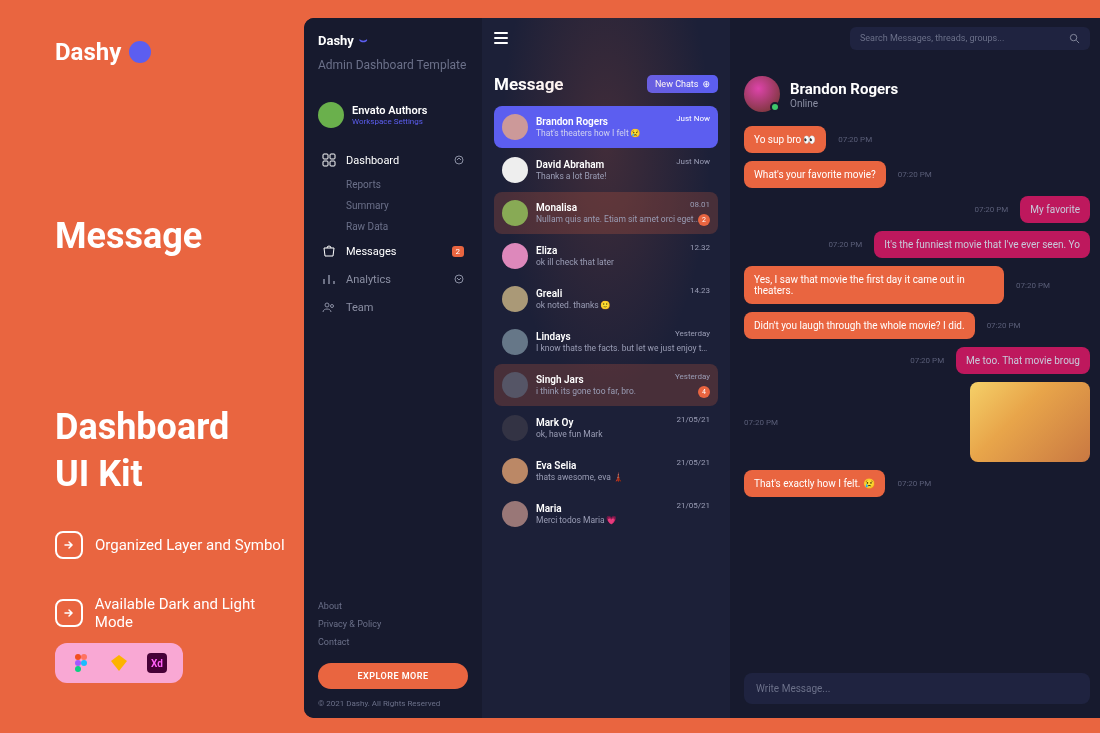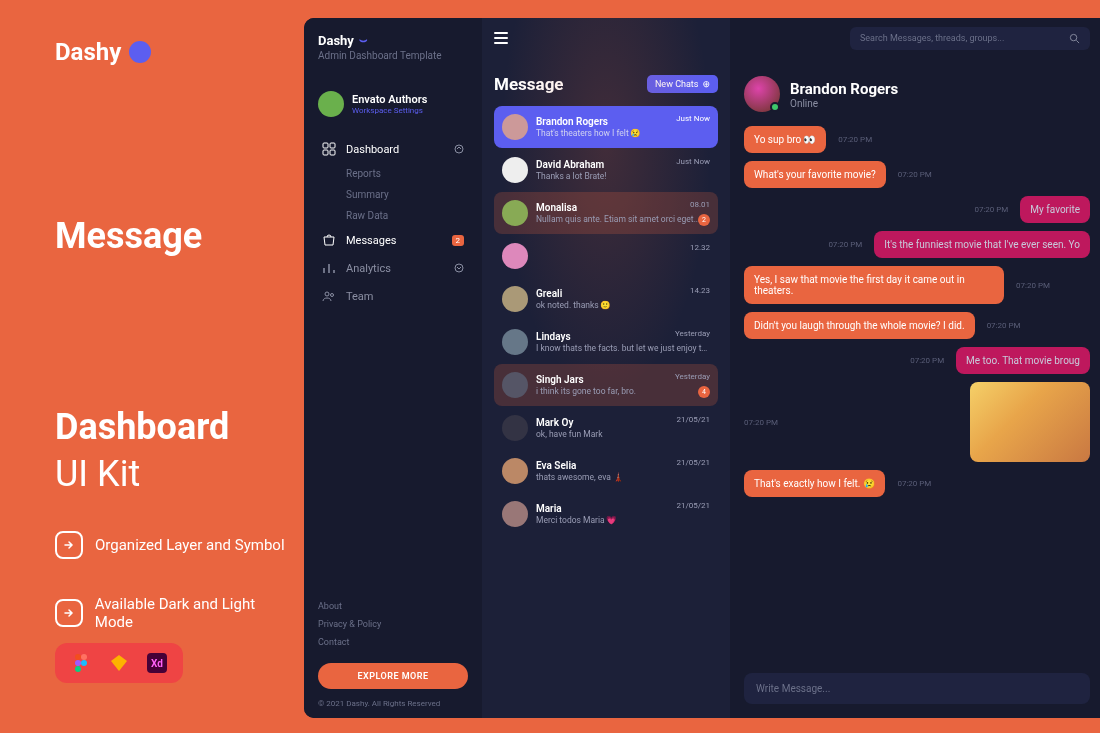"Admin Dashboard Template" .sb-tag { font-size: 10px -> 12px; margin-top: 2px -> 10px }
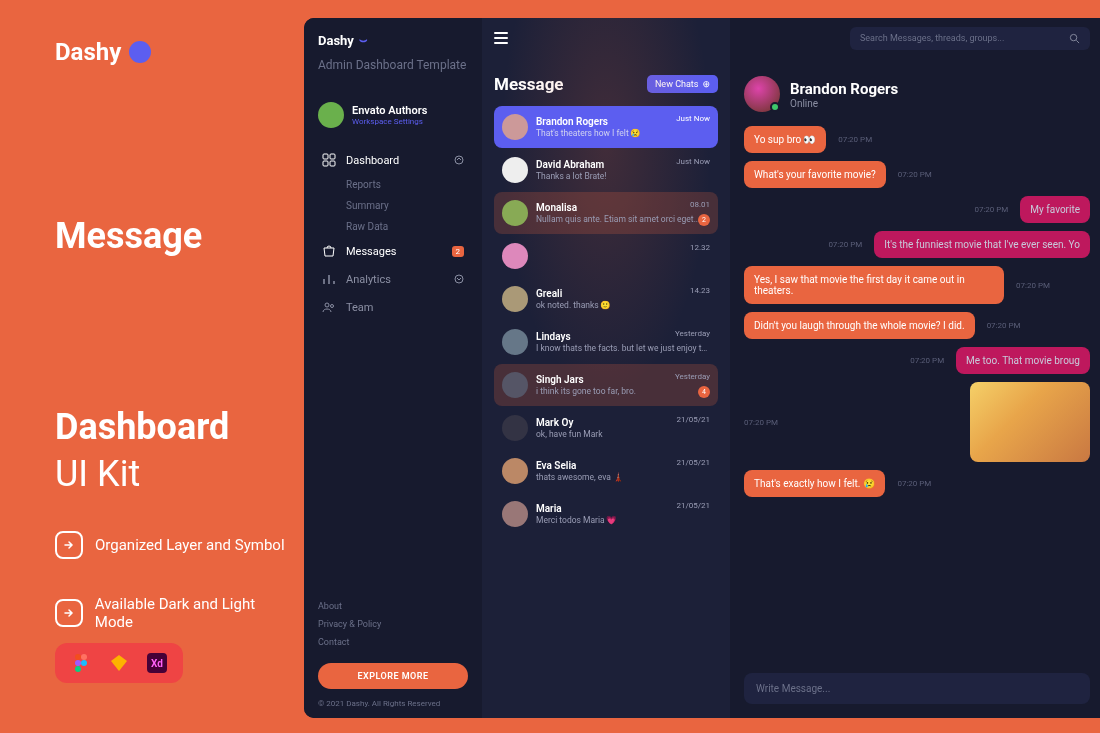"Eliza" div.th-body { html: none -> <div> <div>Eliza</div> <div>ok ill check that later</div> </div> }
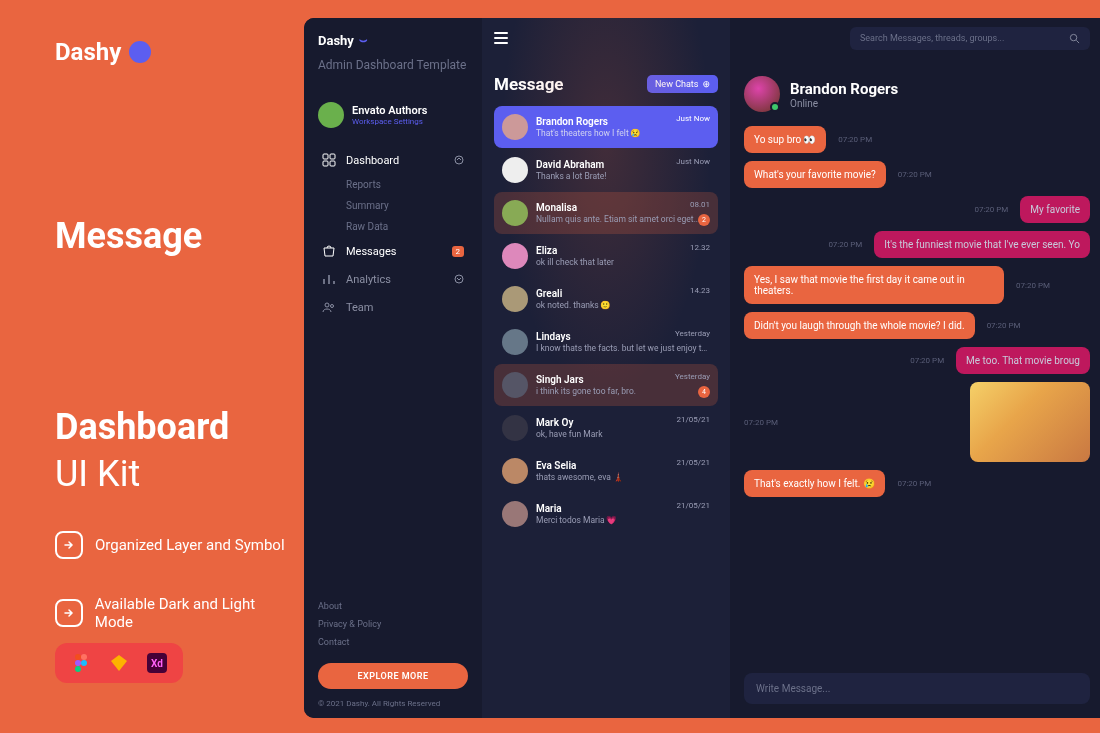"UI Kit" .promo-sub { font-weight: 400 -> 700 }
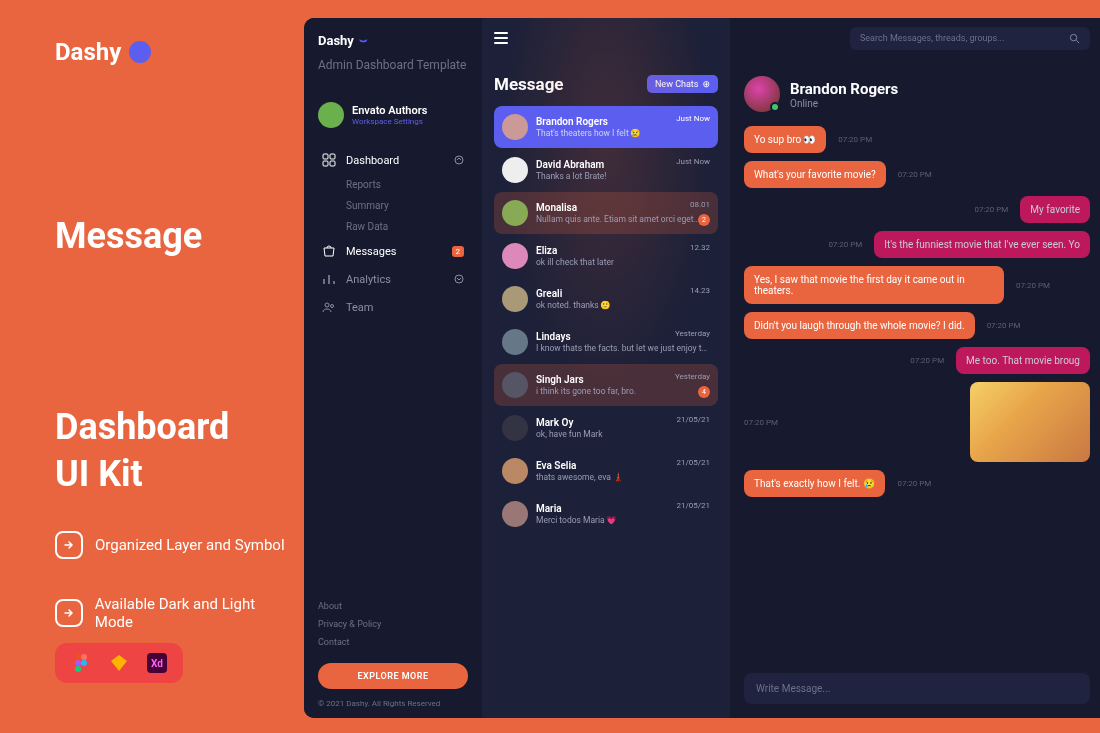"Xd" .tools { background: #ef4444 -> #f9a8d4 }
